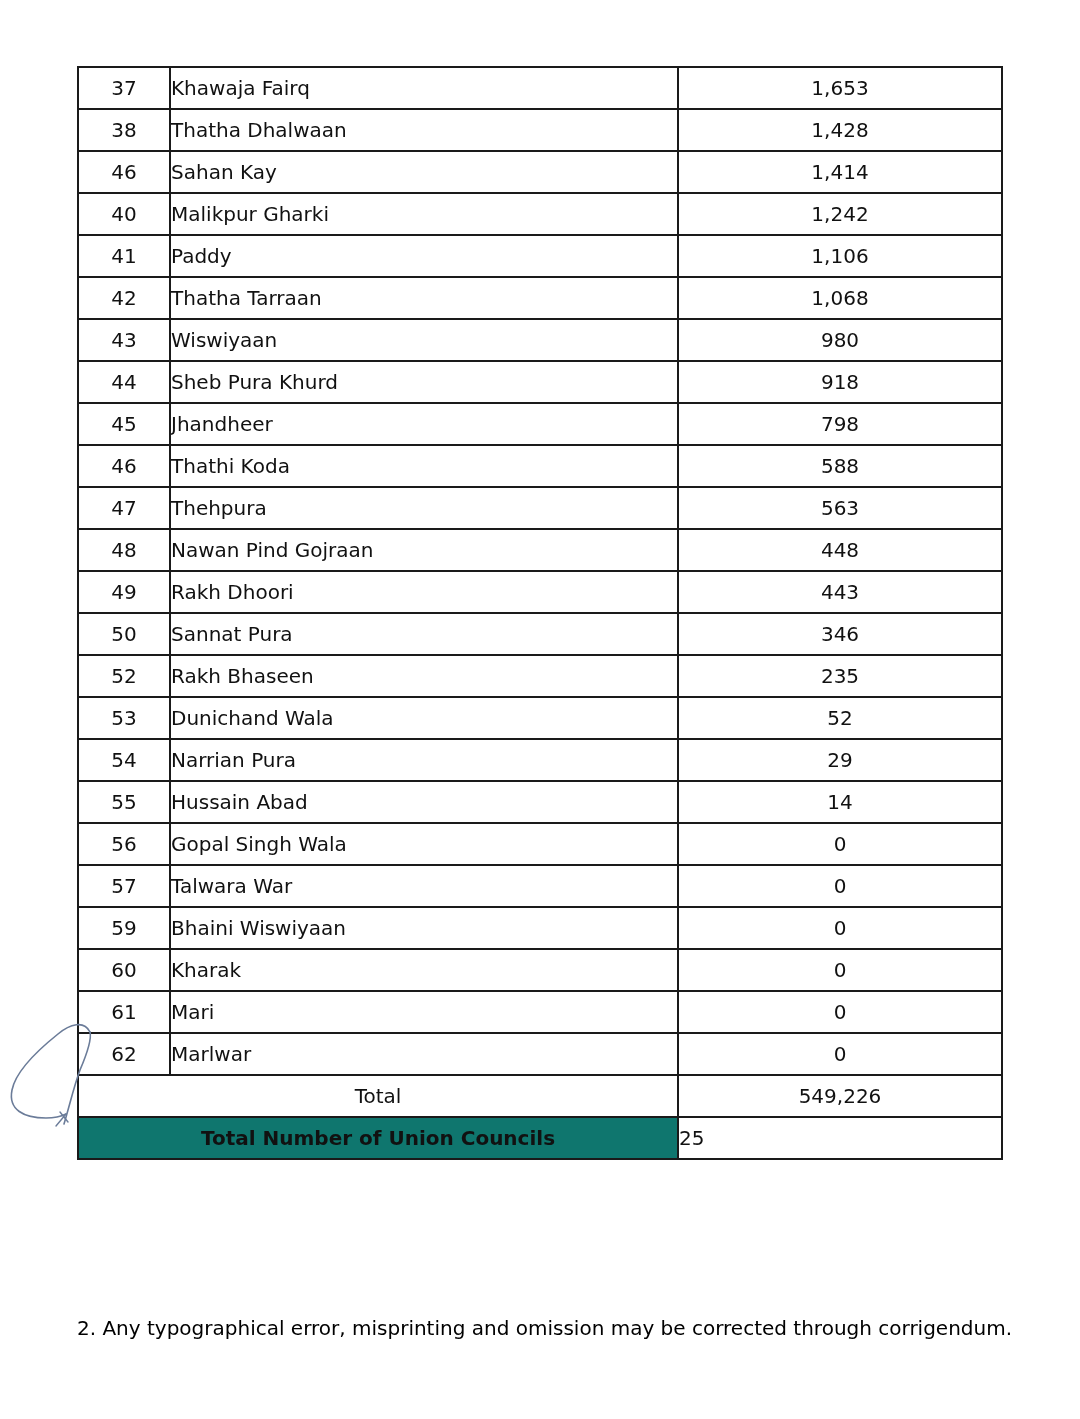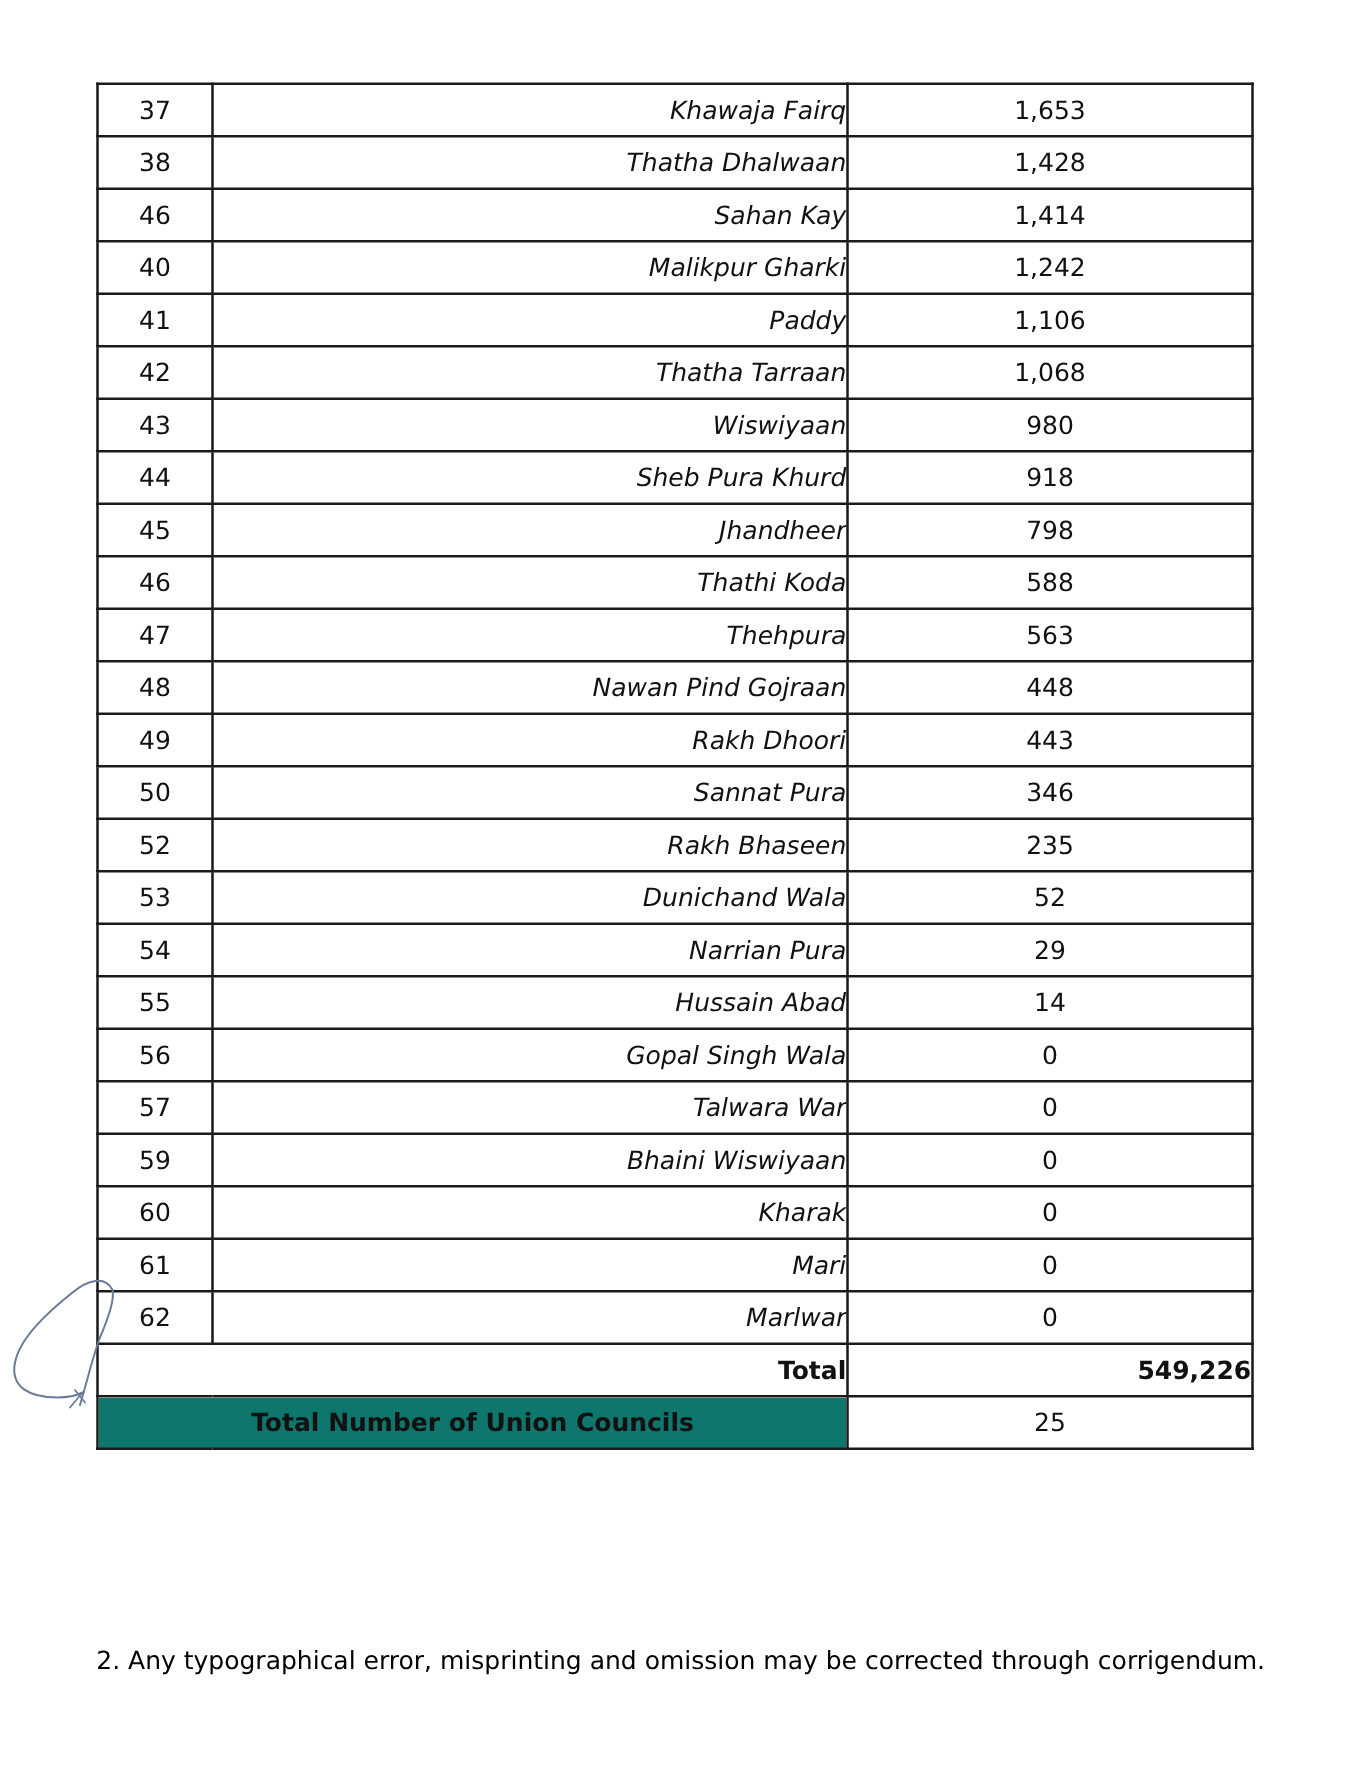"Khawaja Fairq" td.name { font-style: italic -> none; text-align: right -> left }
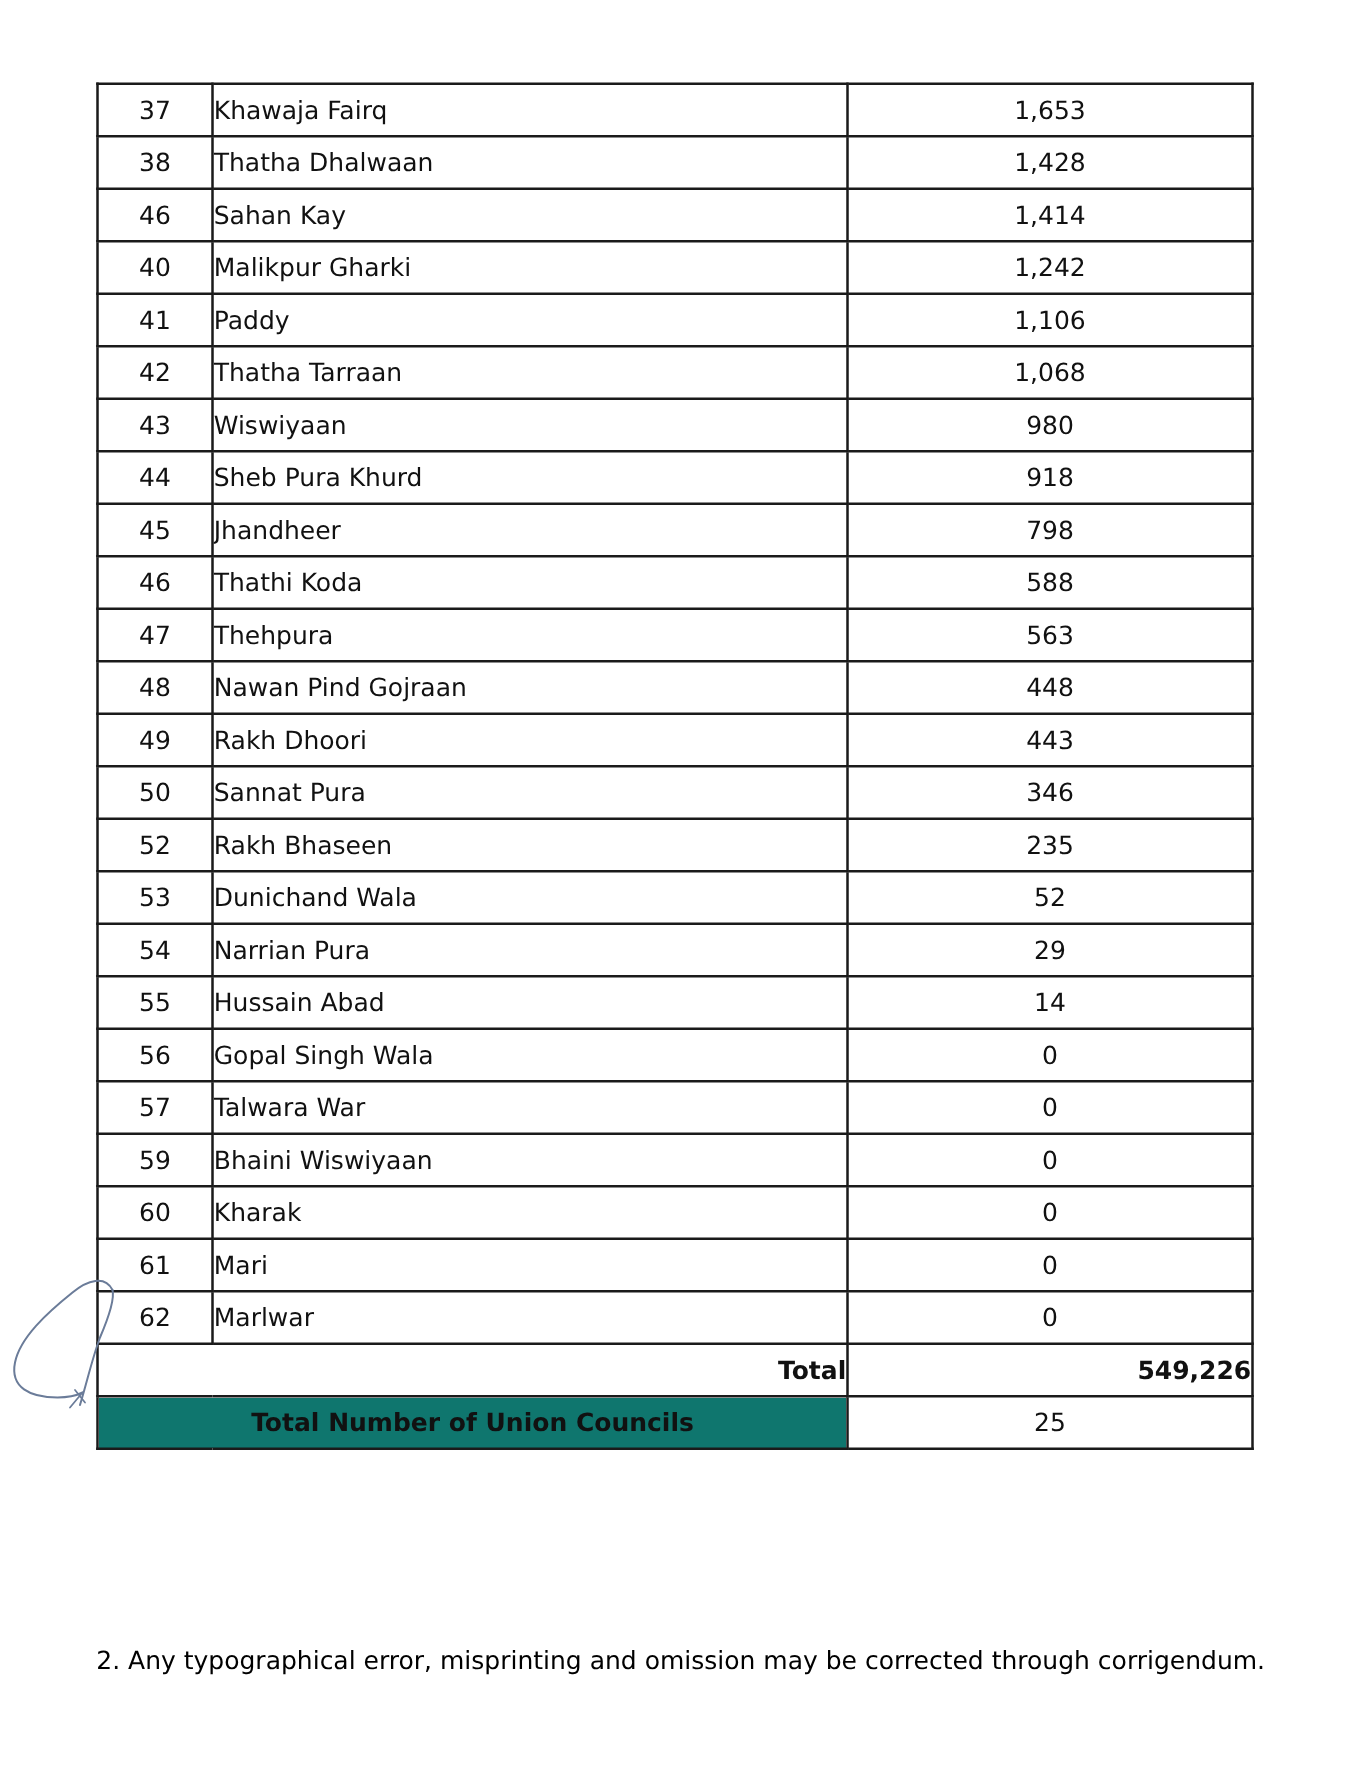"Total" tr.total-row td { font-weight: bold -> normal; text-align: right -> center }
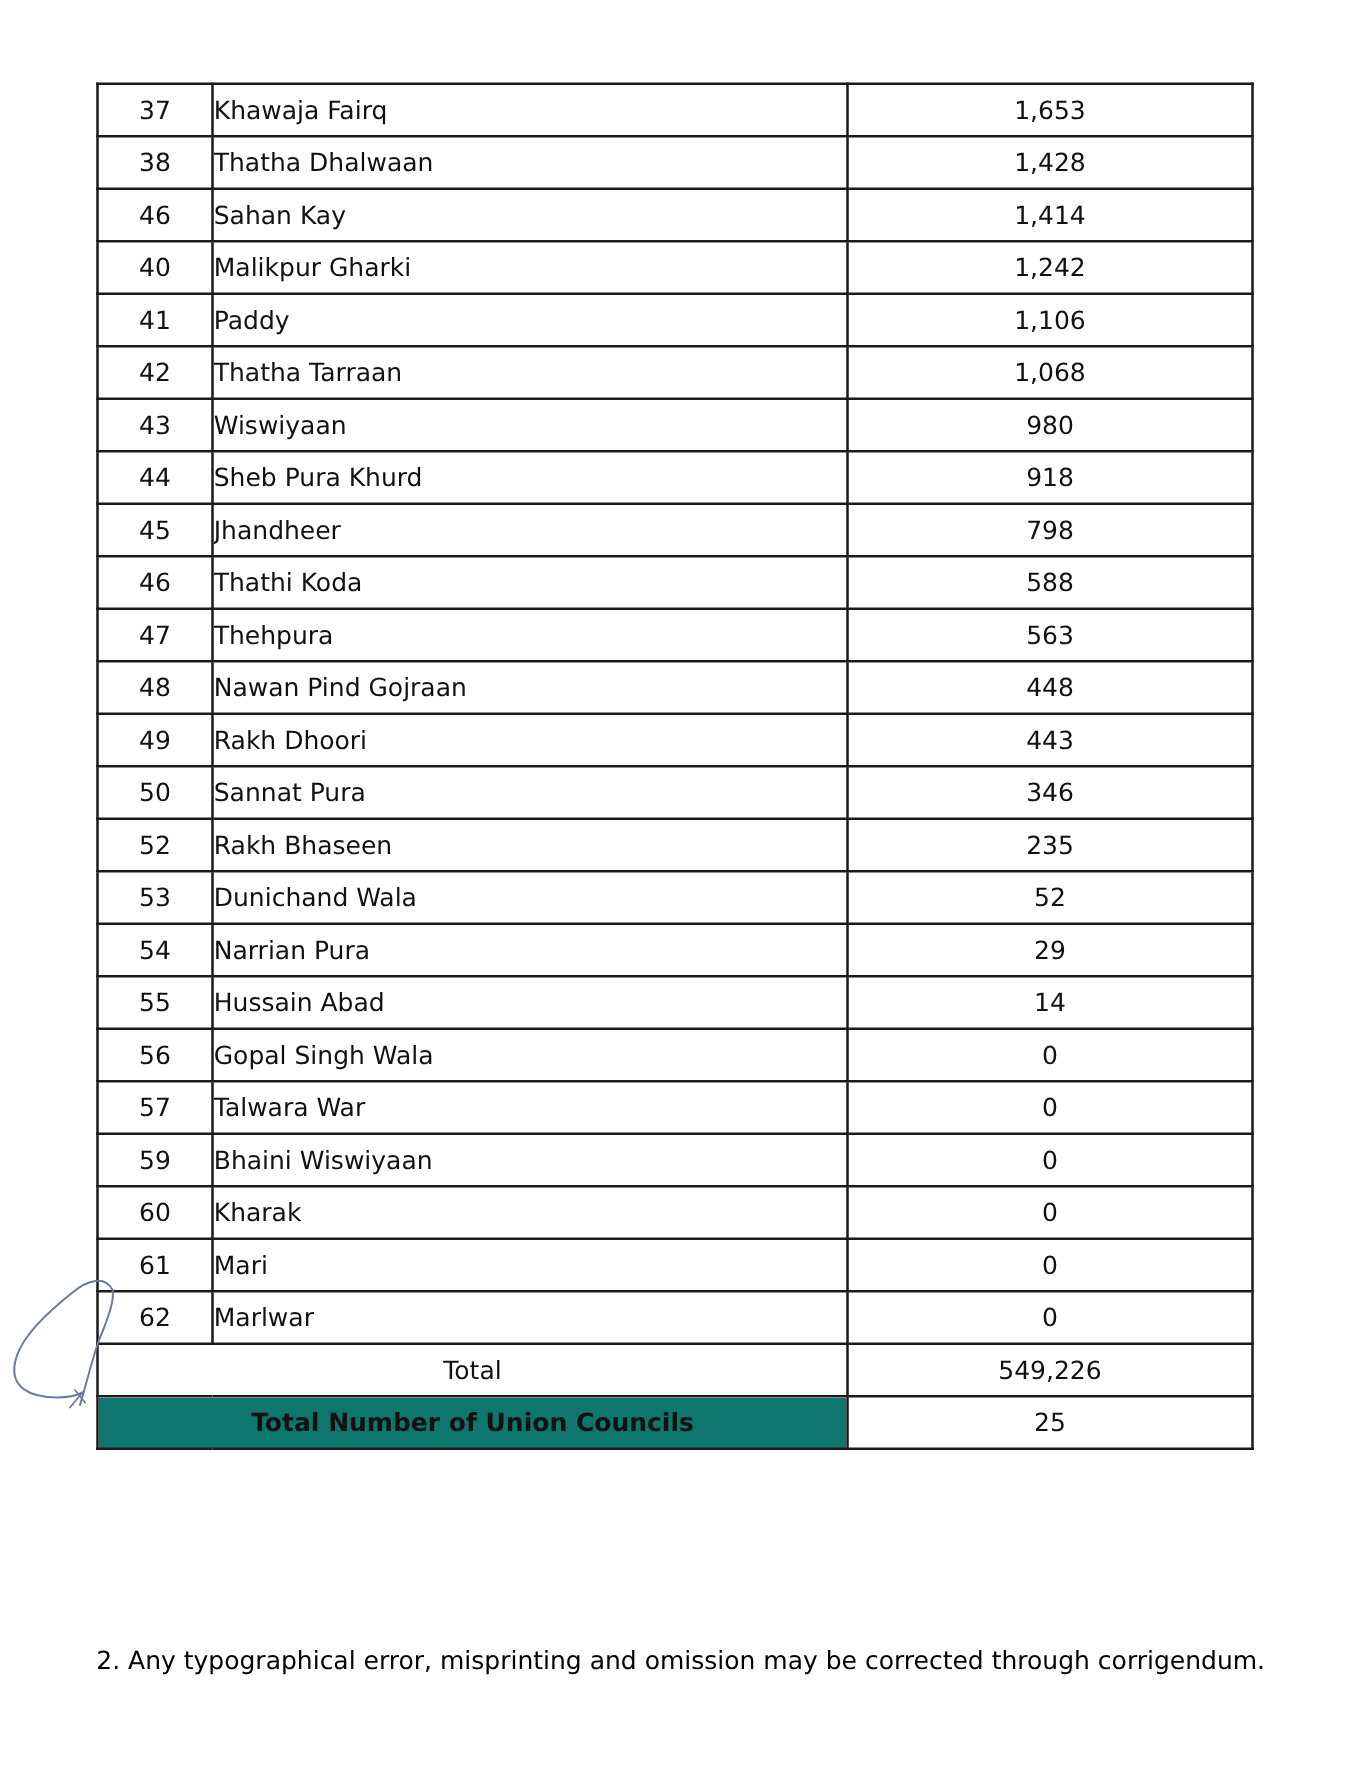"25" tr.uc-row td.val { text-align: center -> left }
